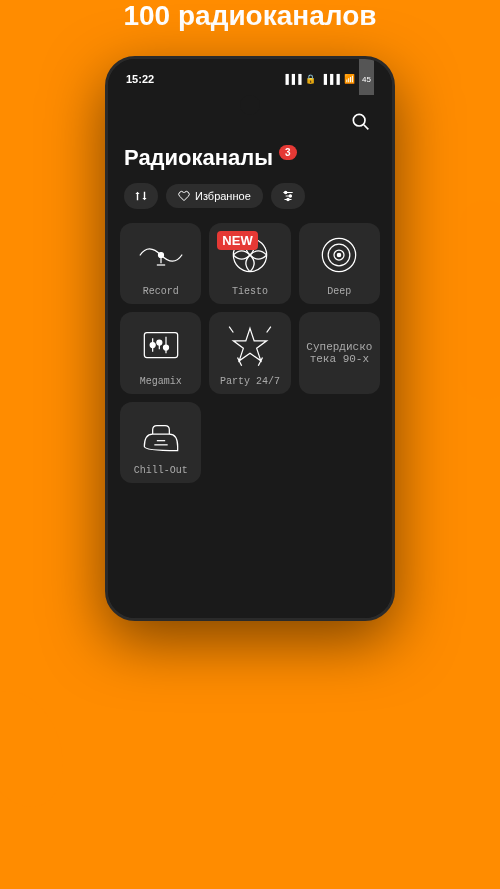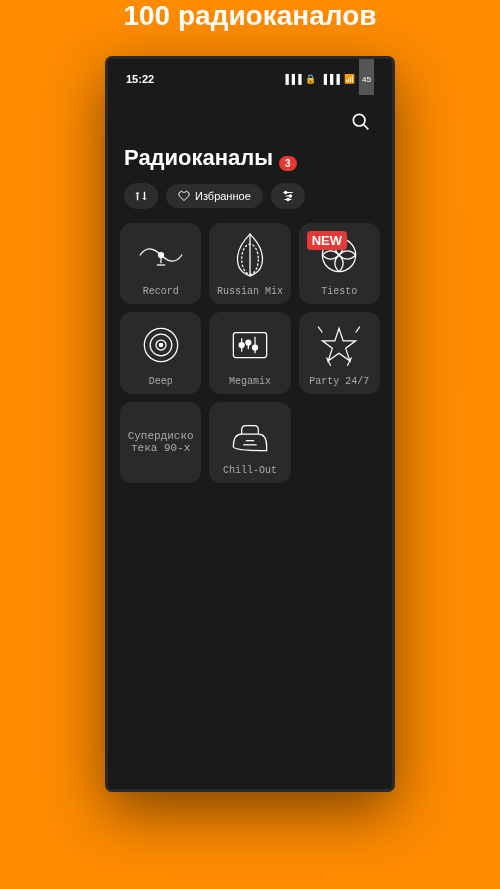"15:22" .phone-container { border-radius: 7px -> 30px; height: 736px -> 565px }
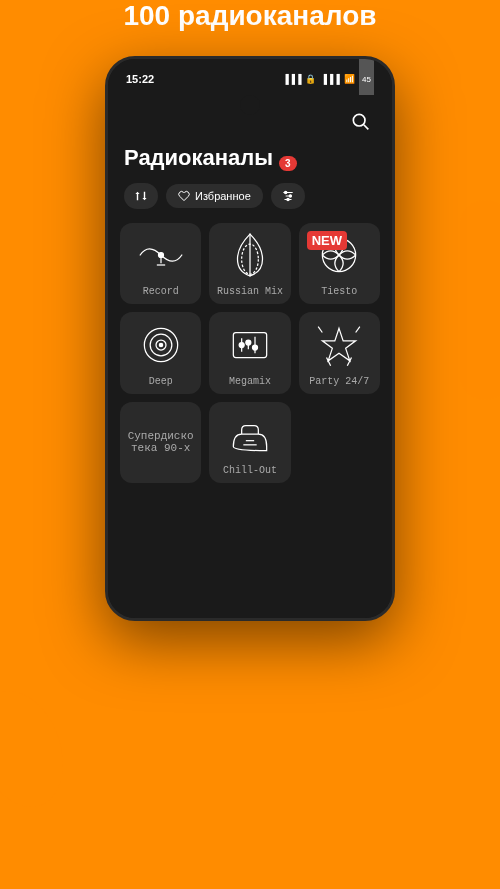"Радиоканалы" .page-title-row { align-items: flex-end -> center }
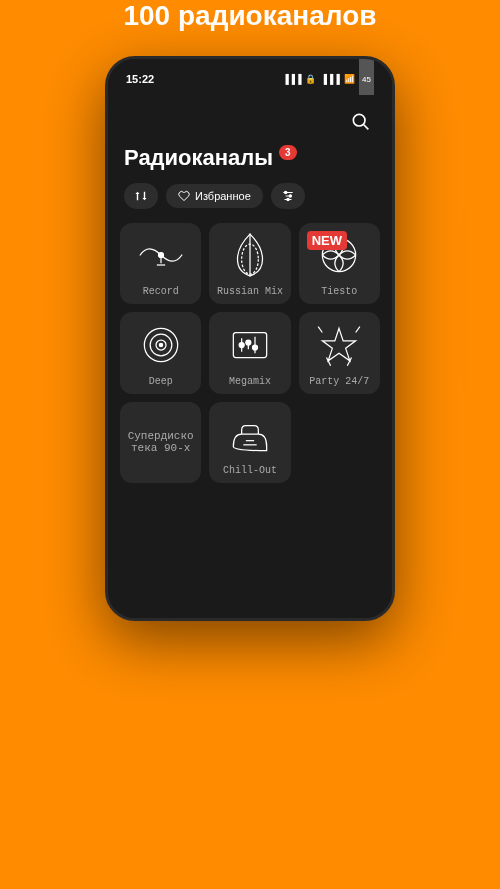"Russian Mix" div.channel-card { html: <div> <div> <svg> <line></line> <path></path> <path></path> <ellipse></ellipse> </svg> </div> <span>Russian Mix</span> </div> -> none }
